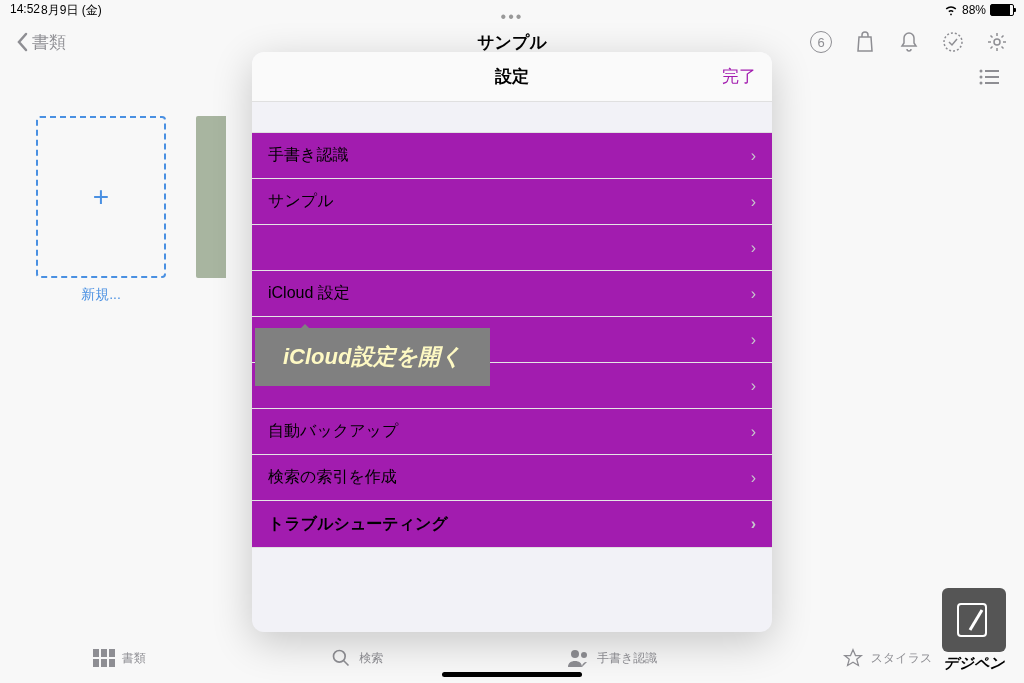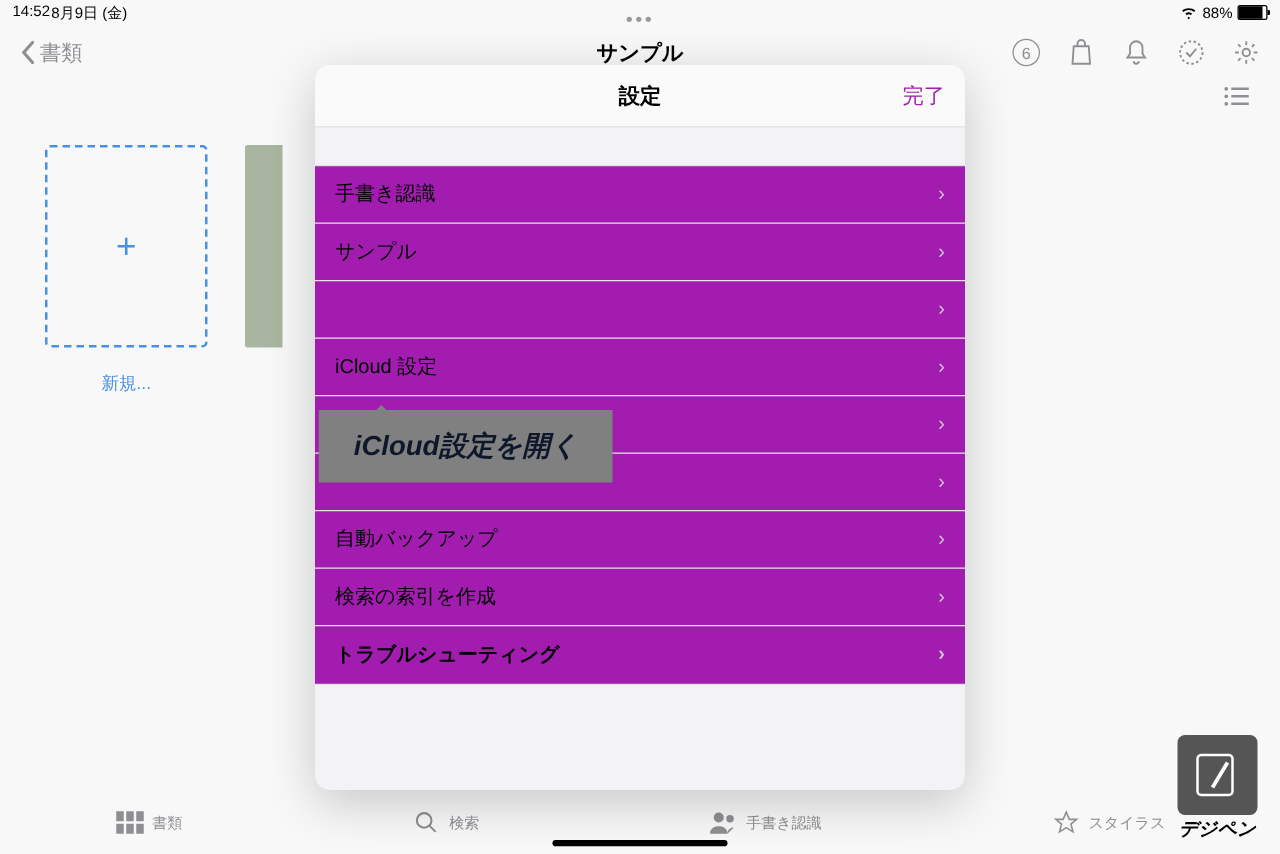"新規..." .doc-label { margin-top: 20px -> 8px }
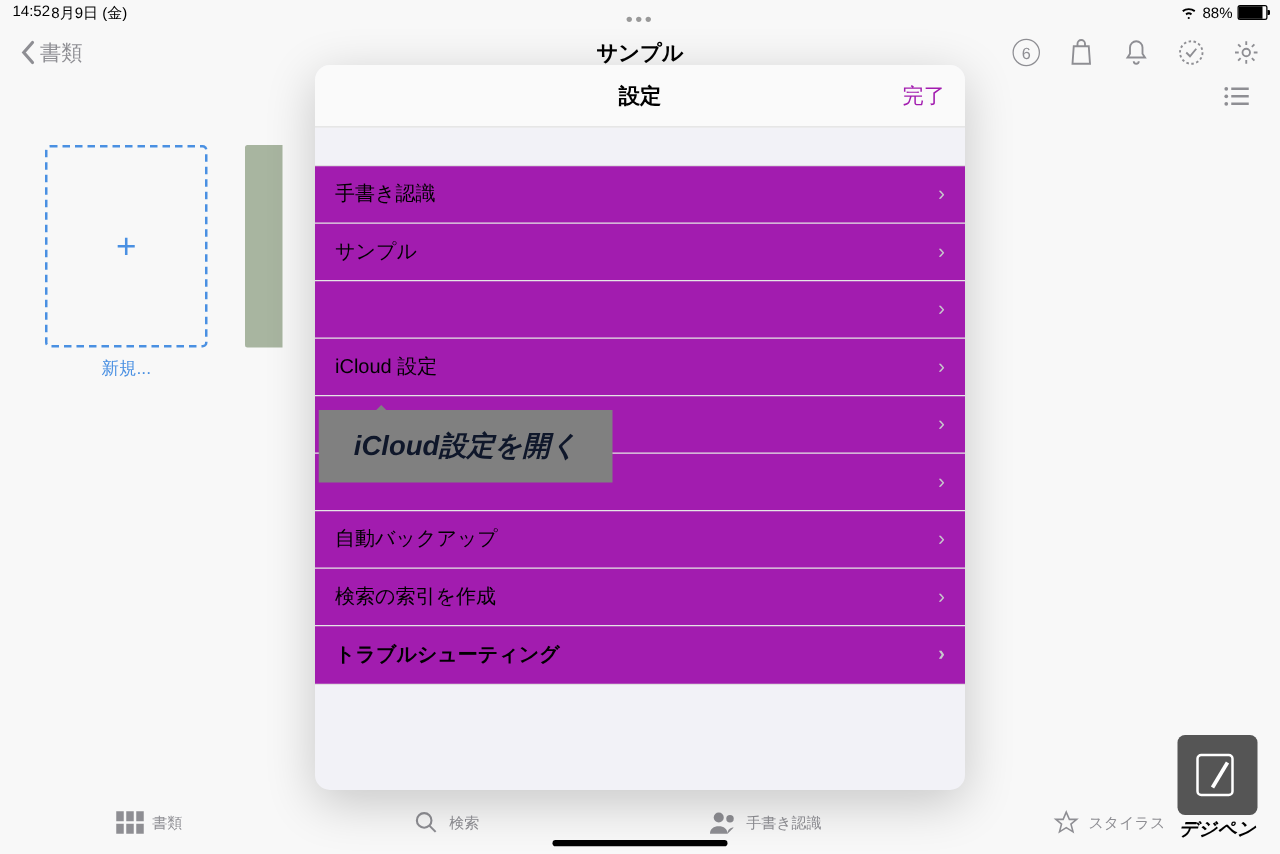"iCloud設定を開く" .annotation { color: #0f172a -> #fef9c3 }
